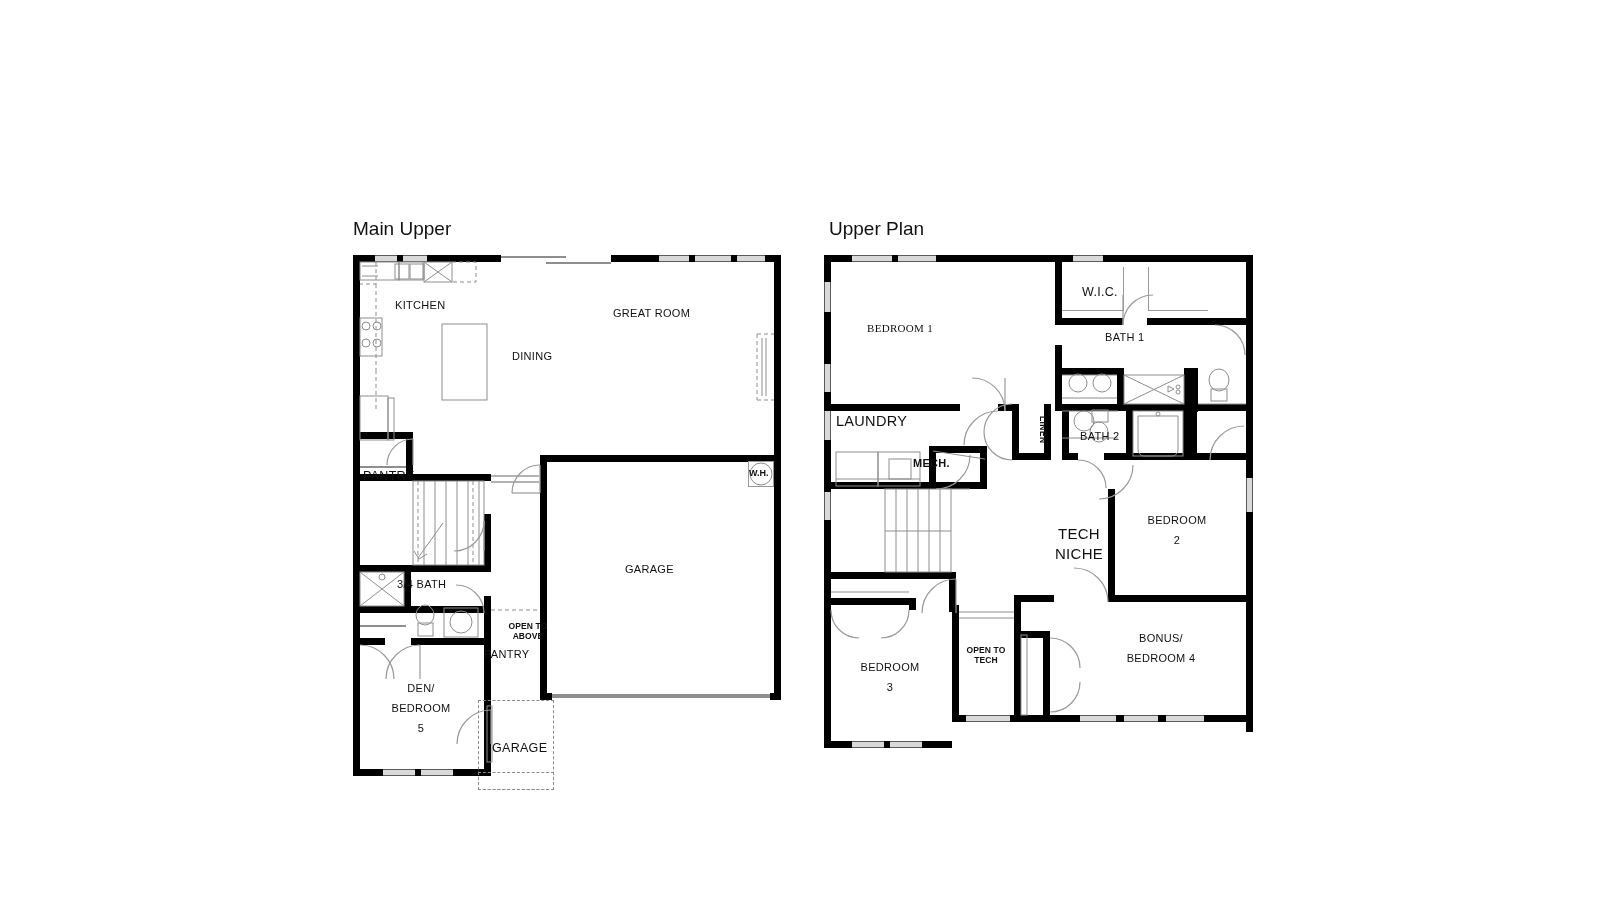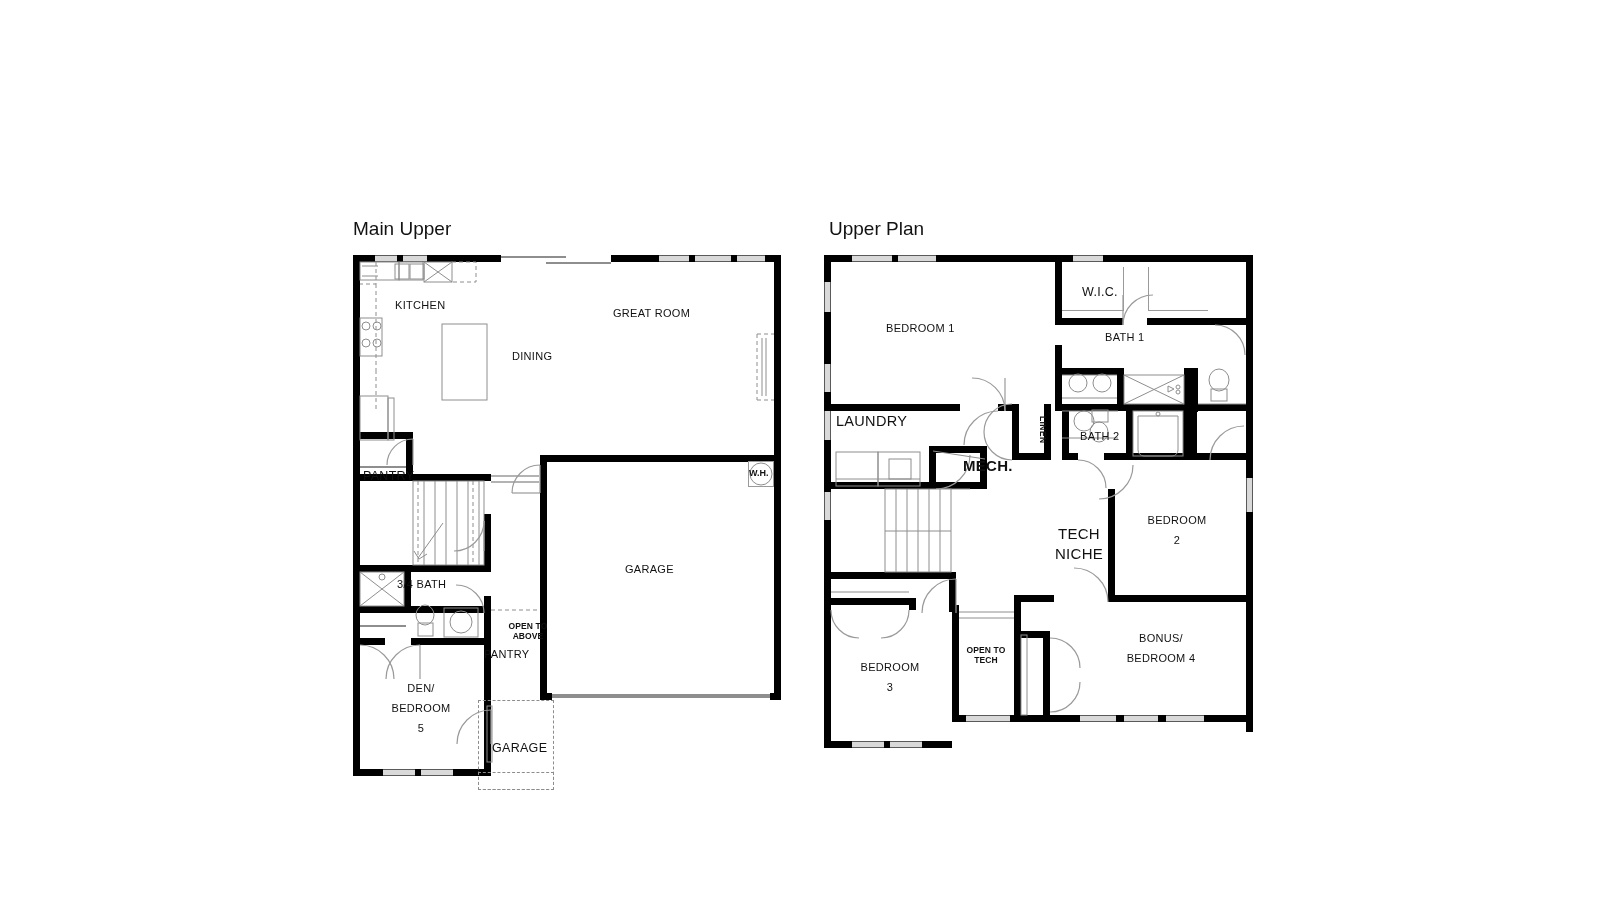"BEDROOM 1" div.rlabel { font-family: none -> Liberation Serif, serif; left: 886px -> 867px }
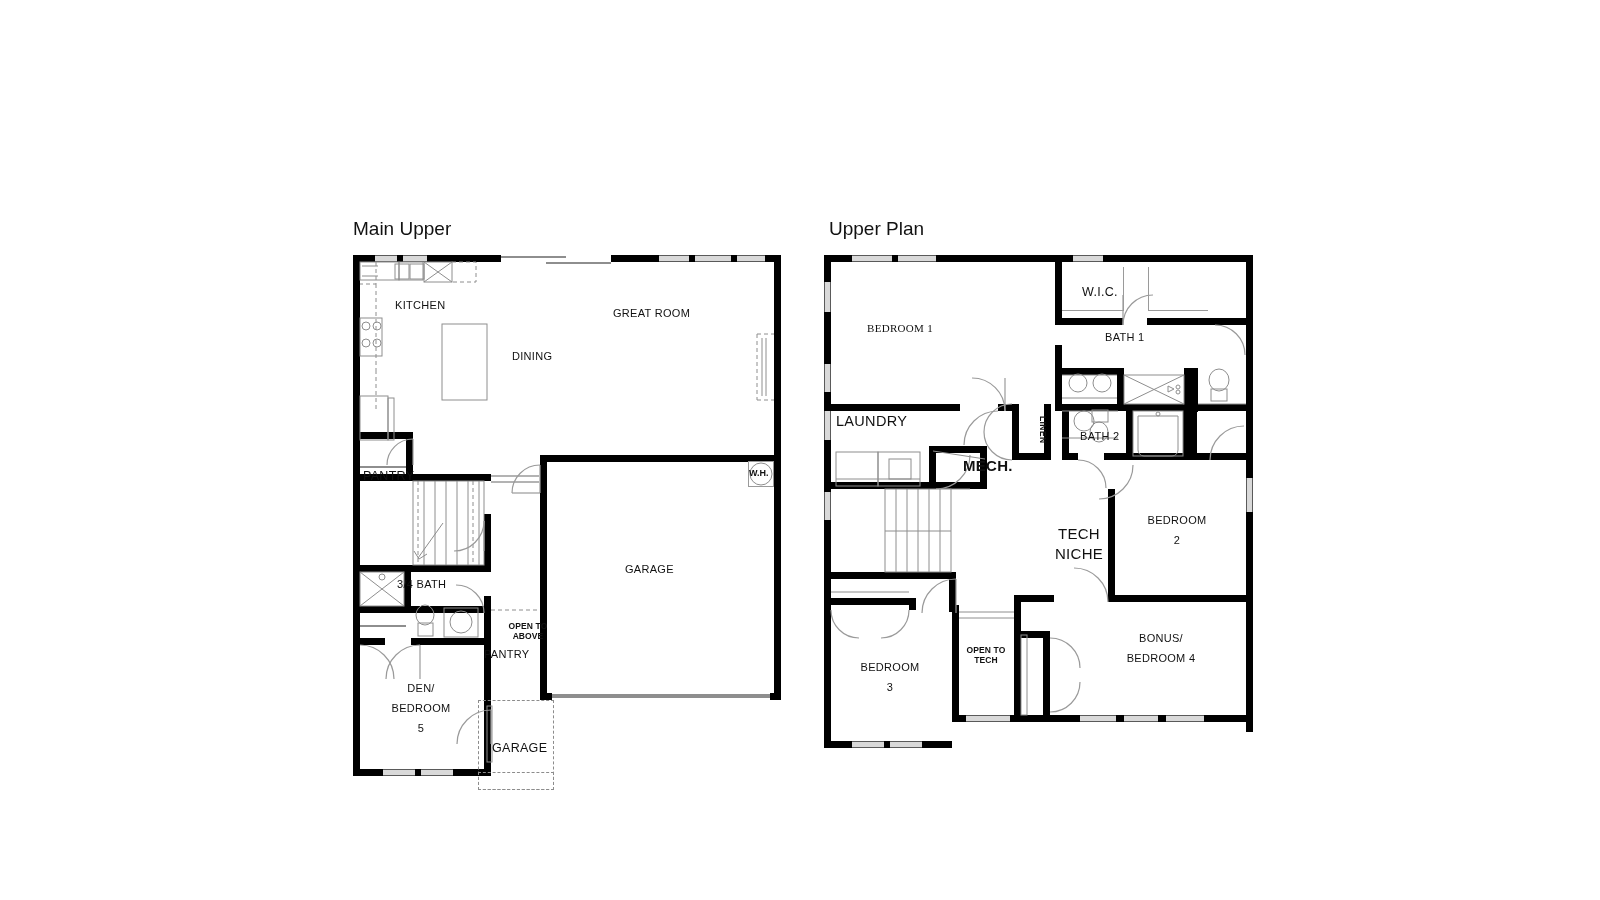"MECH." div.rlabel { font-size: 15px -> 11px; left: 963px -> 913px }
